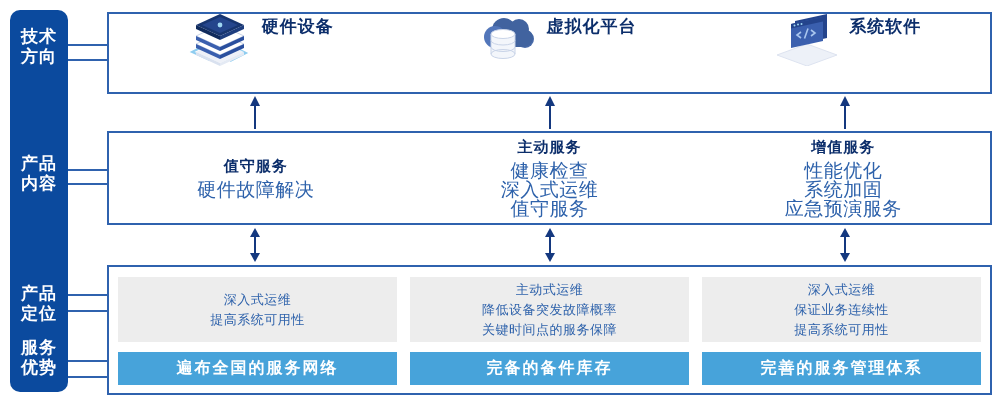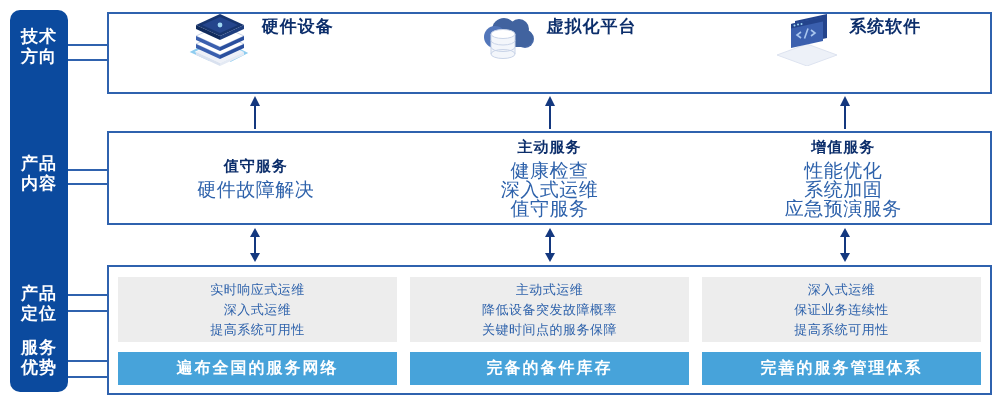"实时响应式运维" div.gline { html: <div>实时响应式运维</div> -> none }
